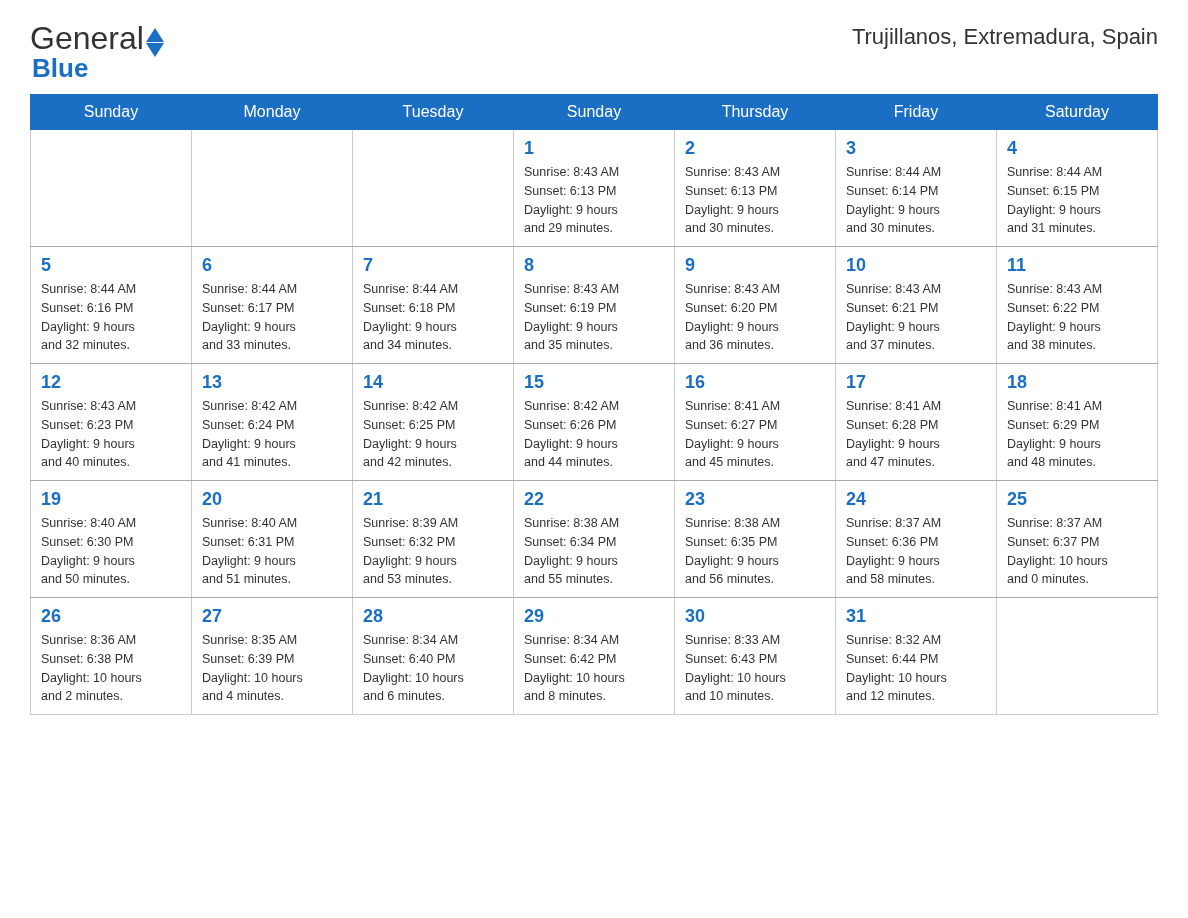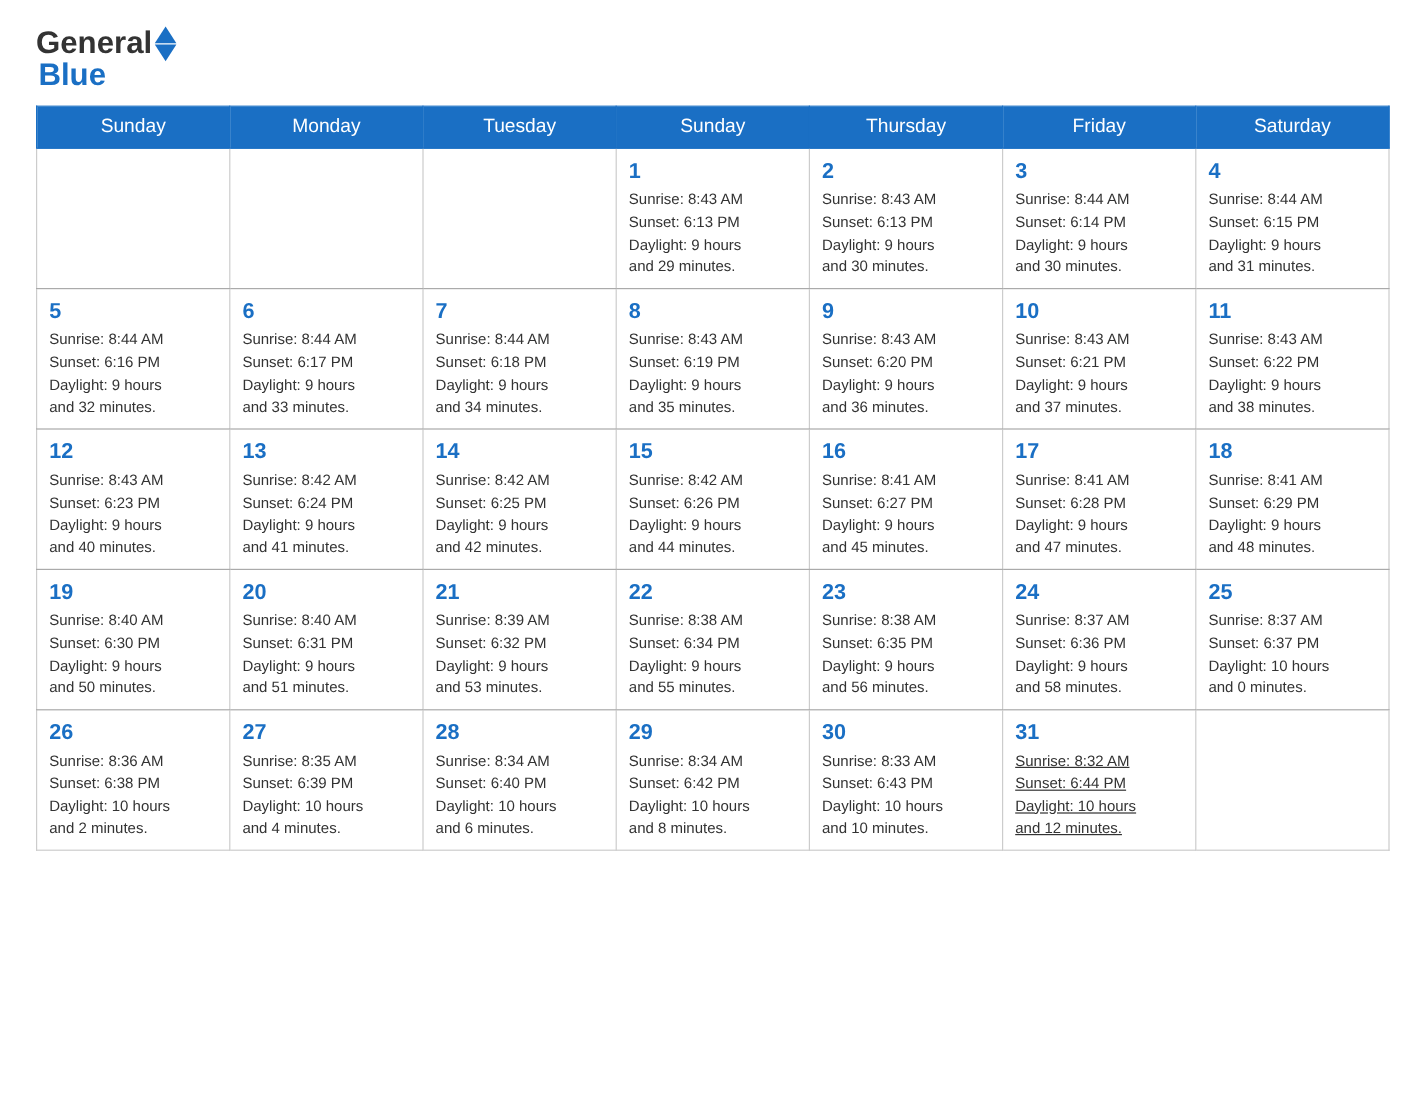"General" .logo-text-general { font-size: 26px -> 32px; font-weight: bold -> normal }
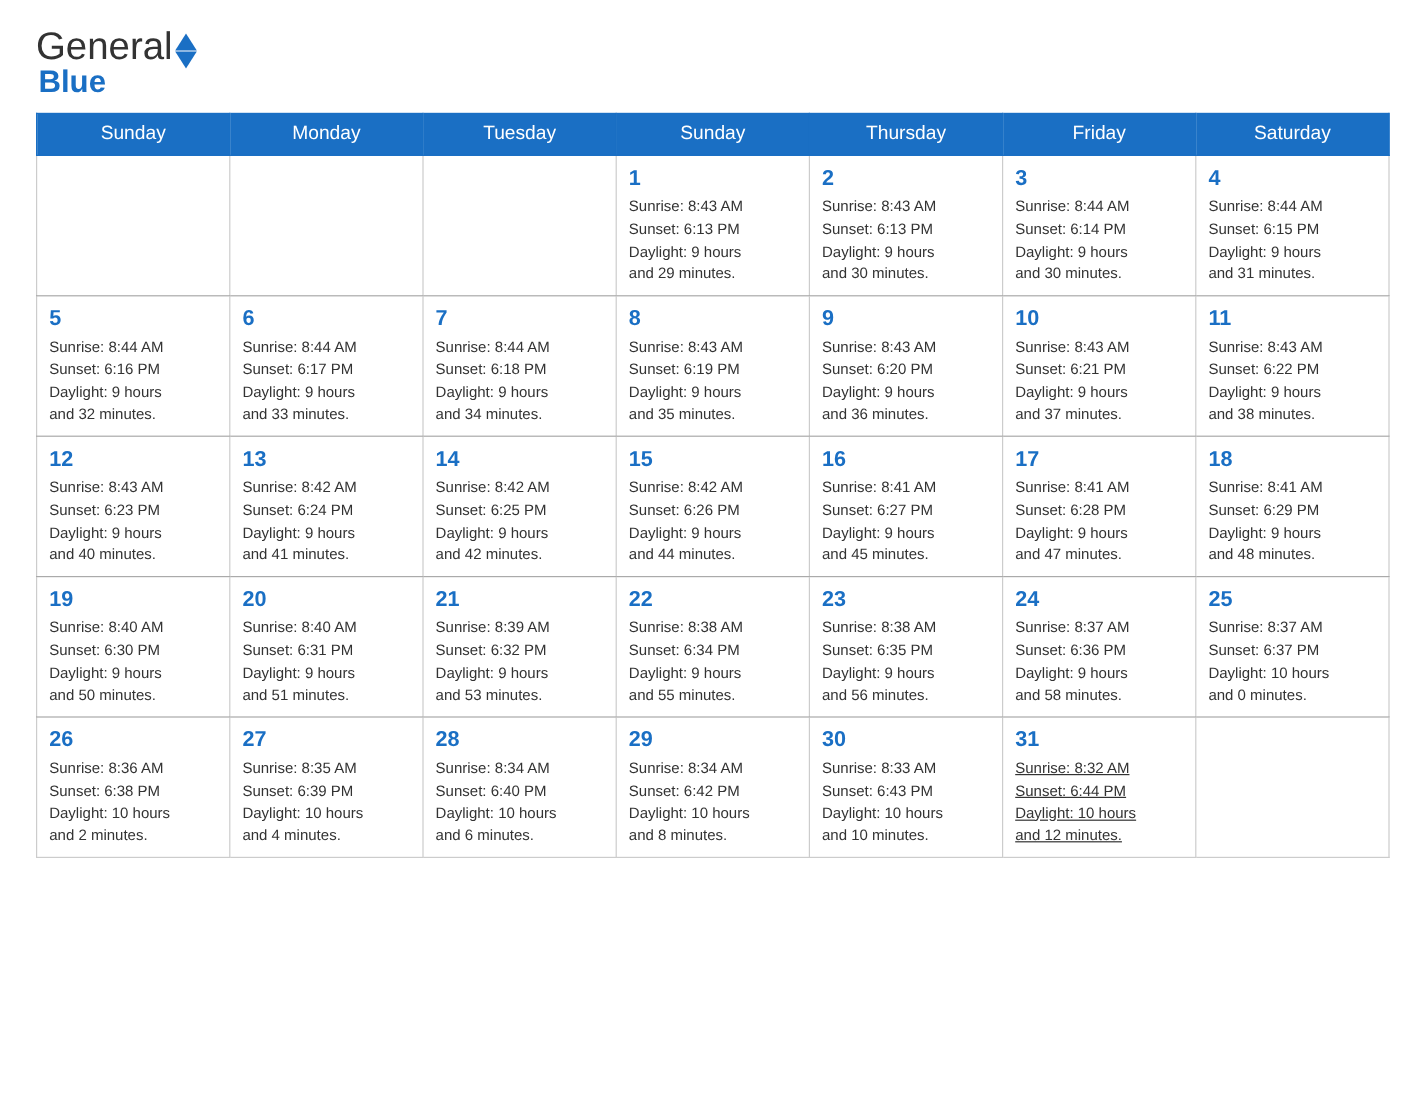"Trujillanos, Extremadura, Spain" div.location-title { html: none -> <div>Trujillanos, Extremadura, Spain</div> }
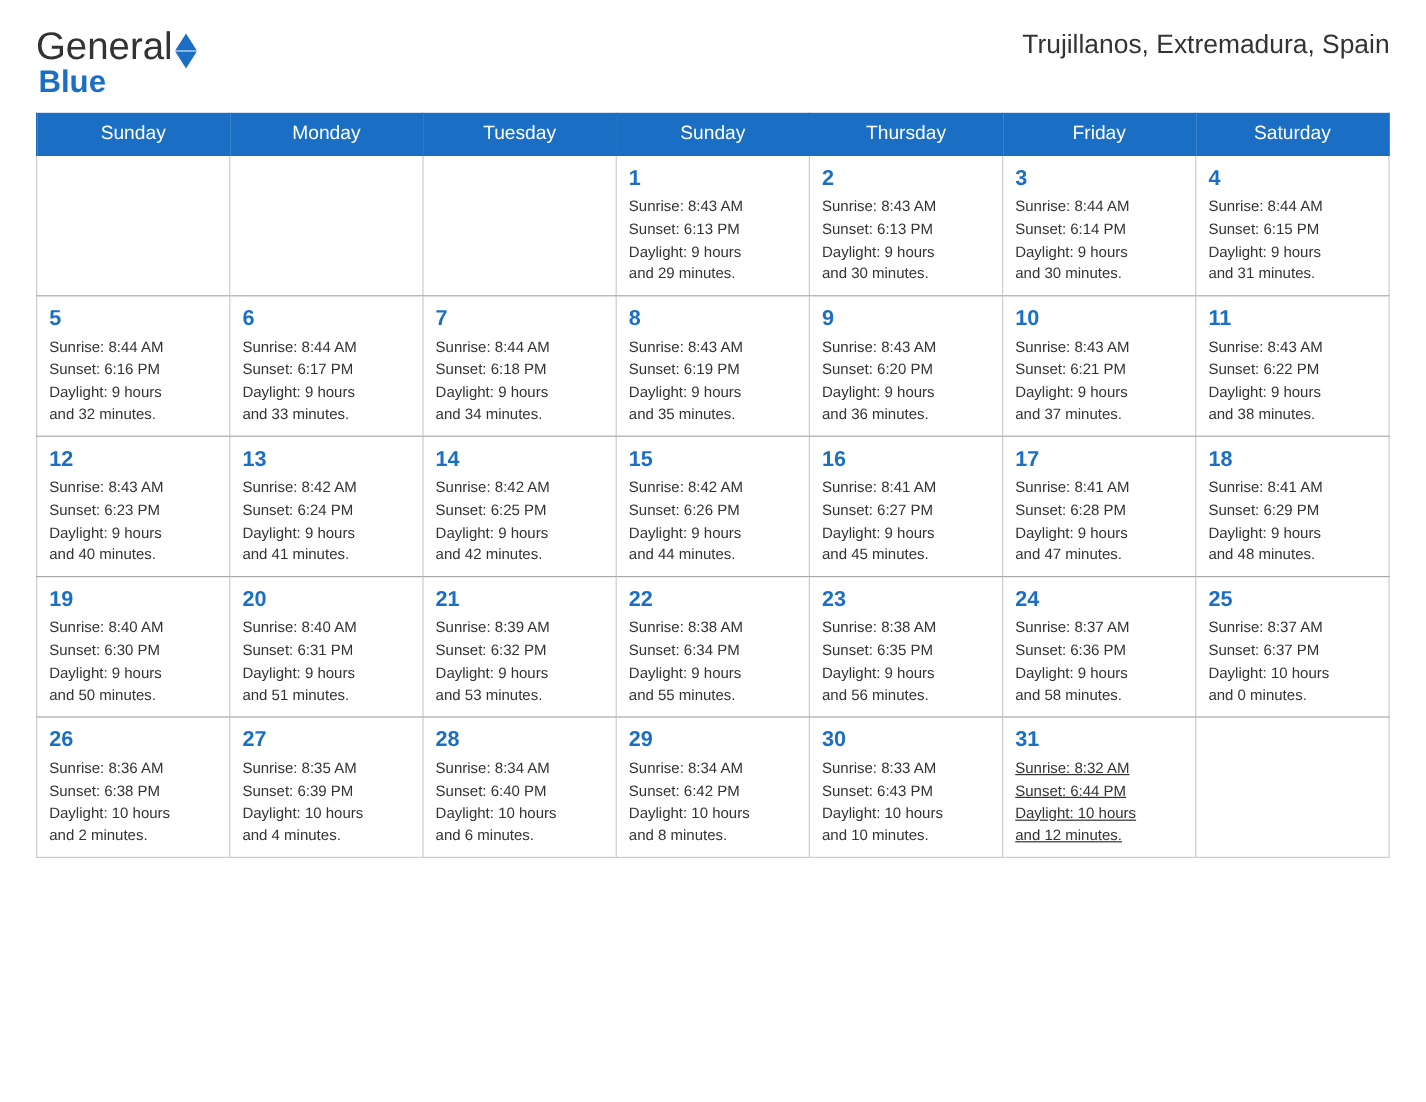"Sunrise: 8:32 AM" div.day-info { text-decoration: underline -> none }
